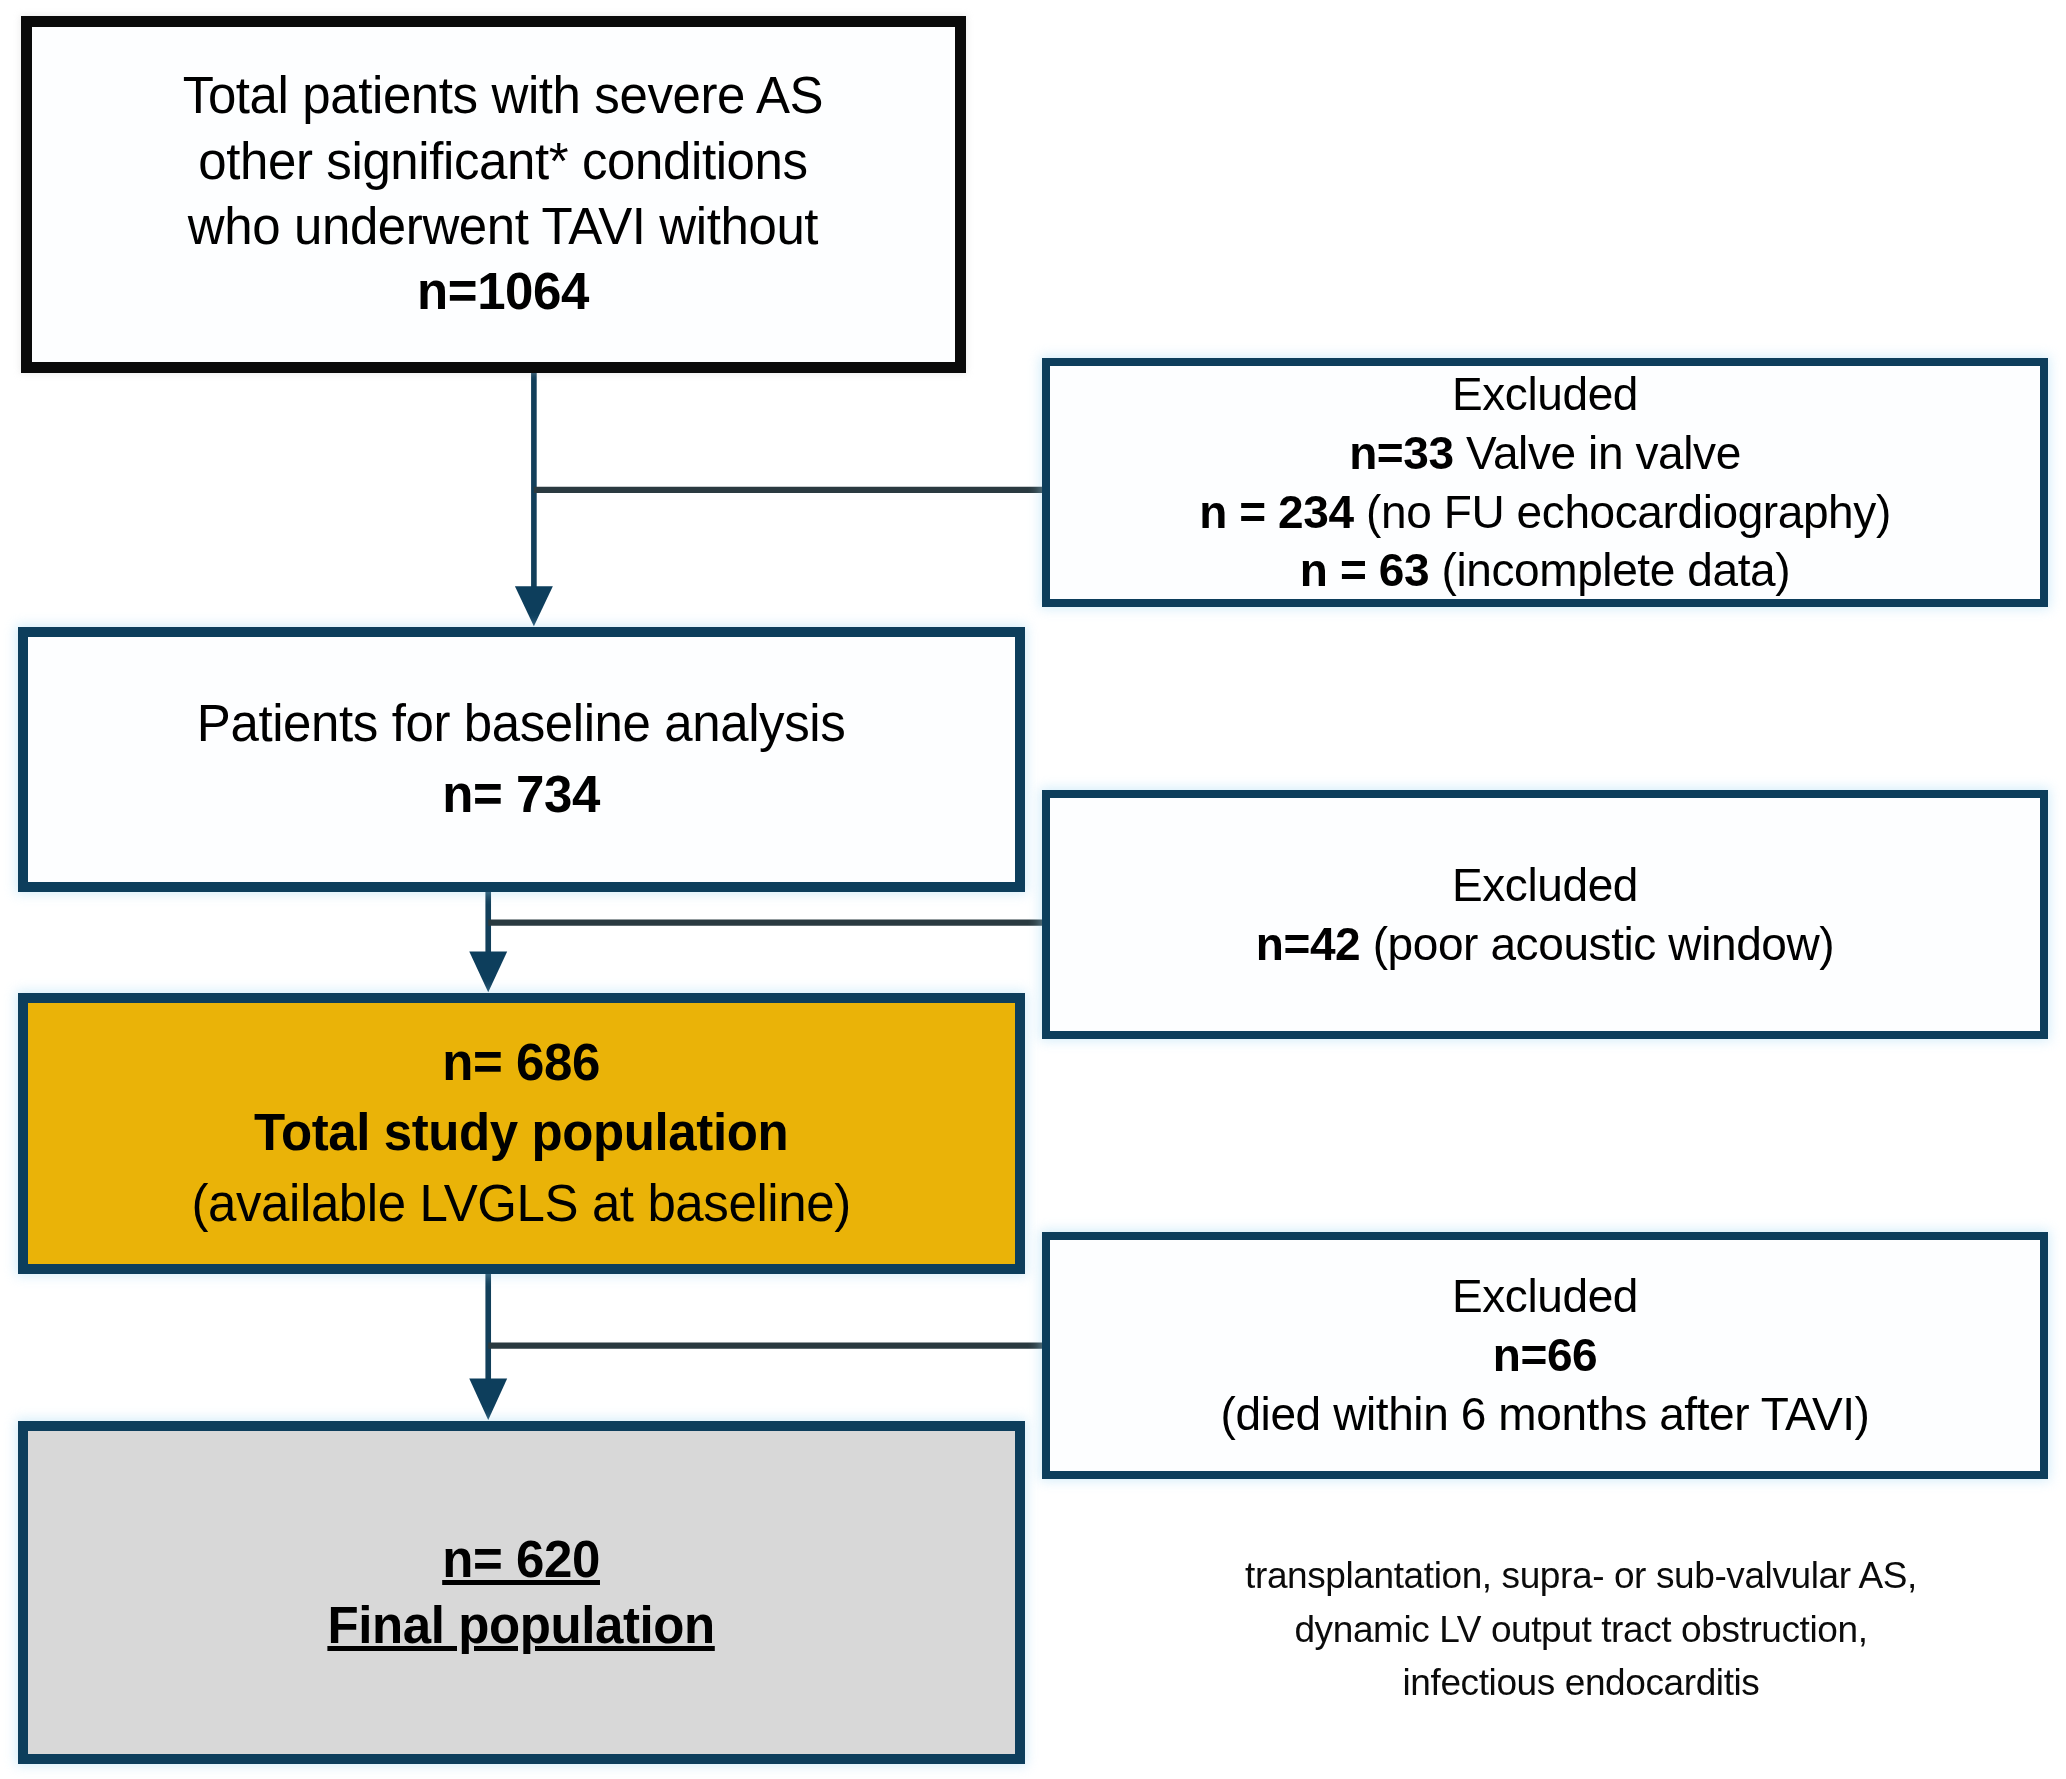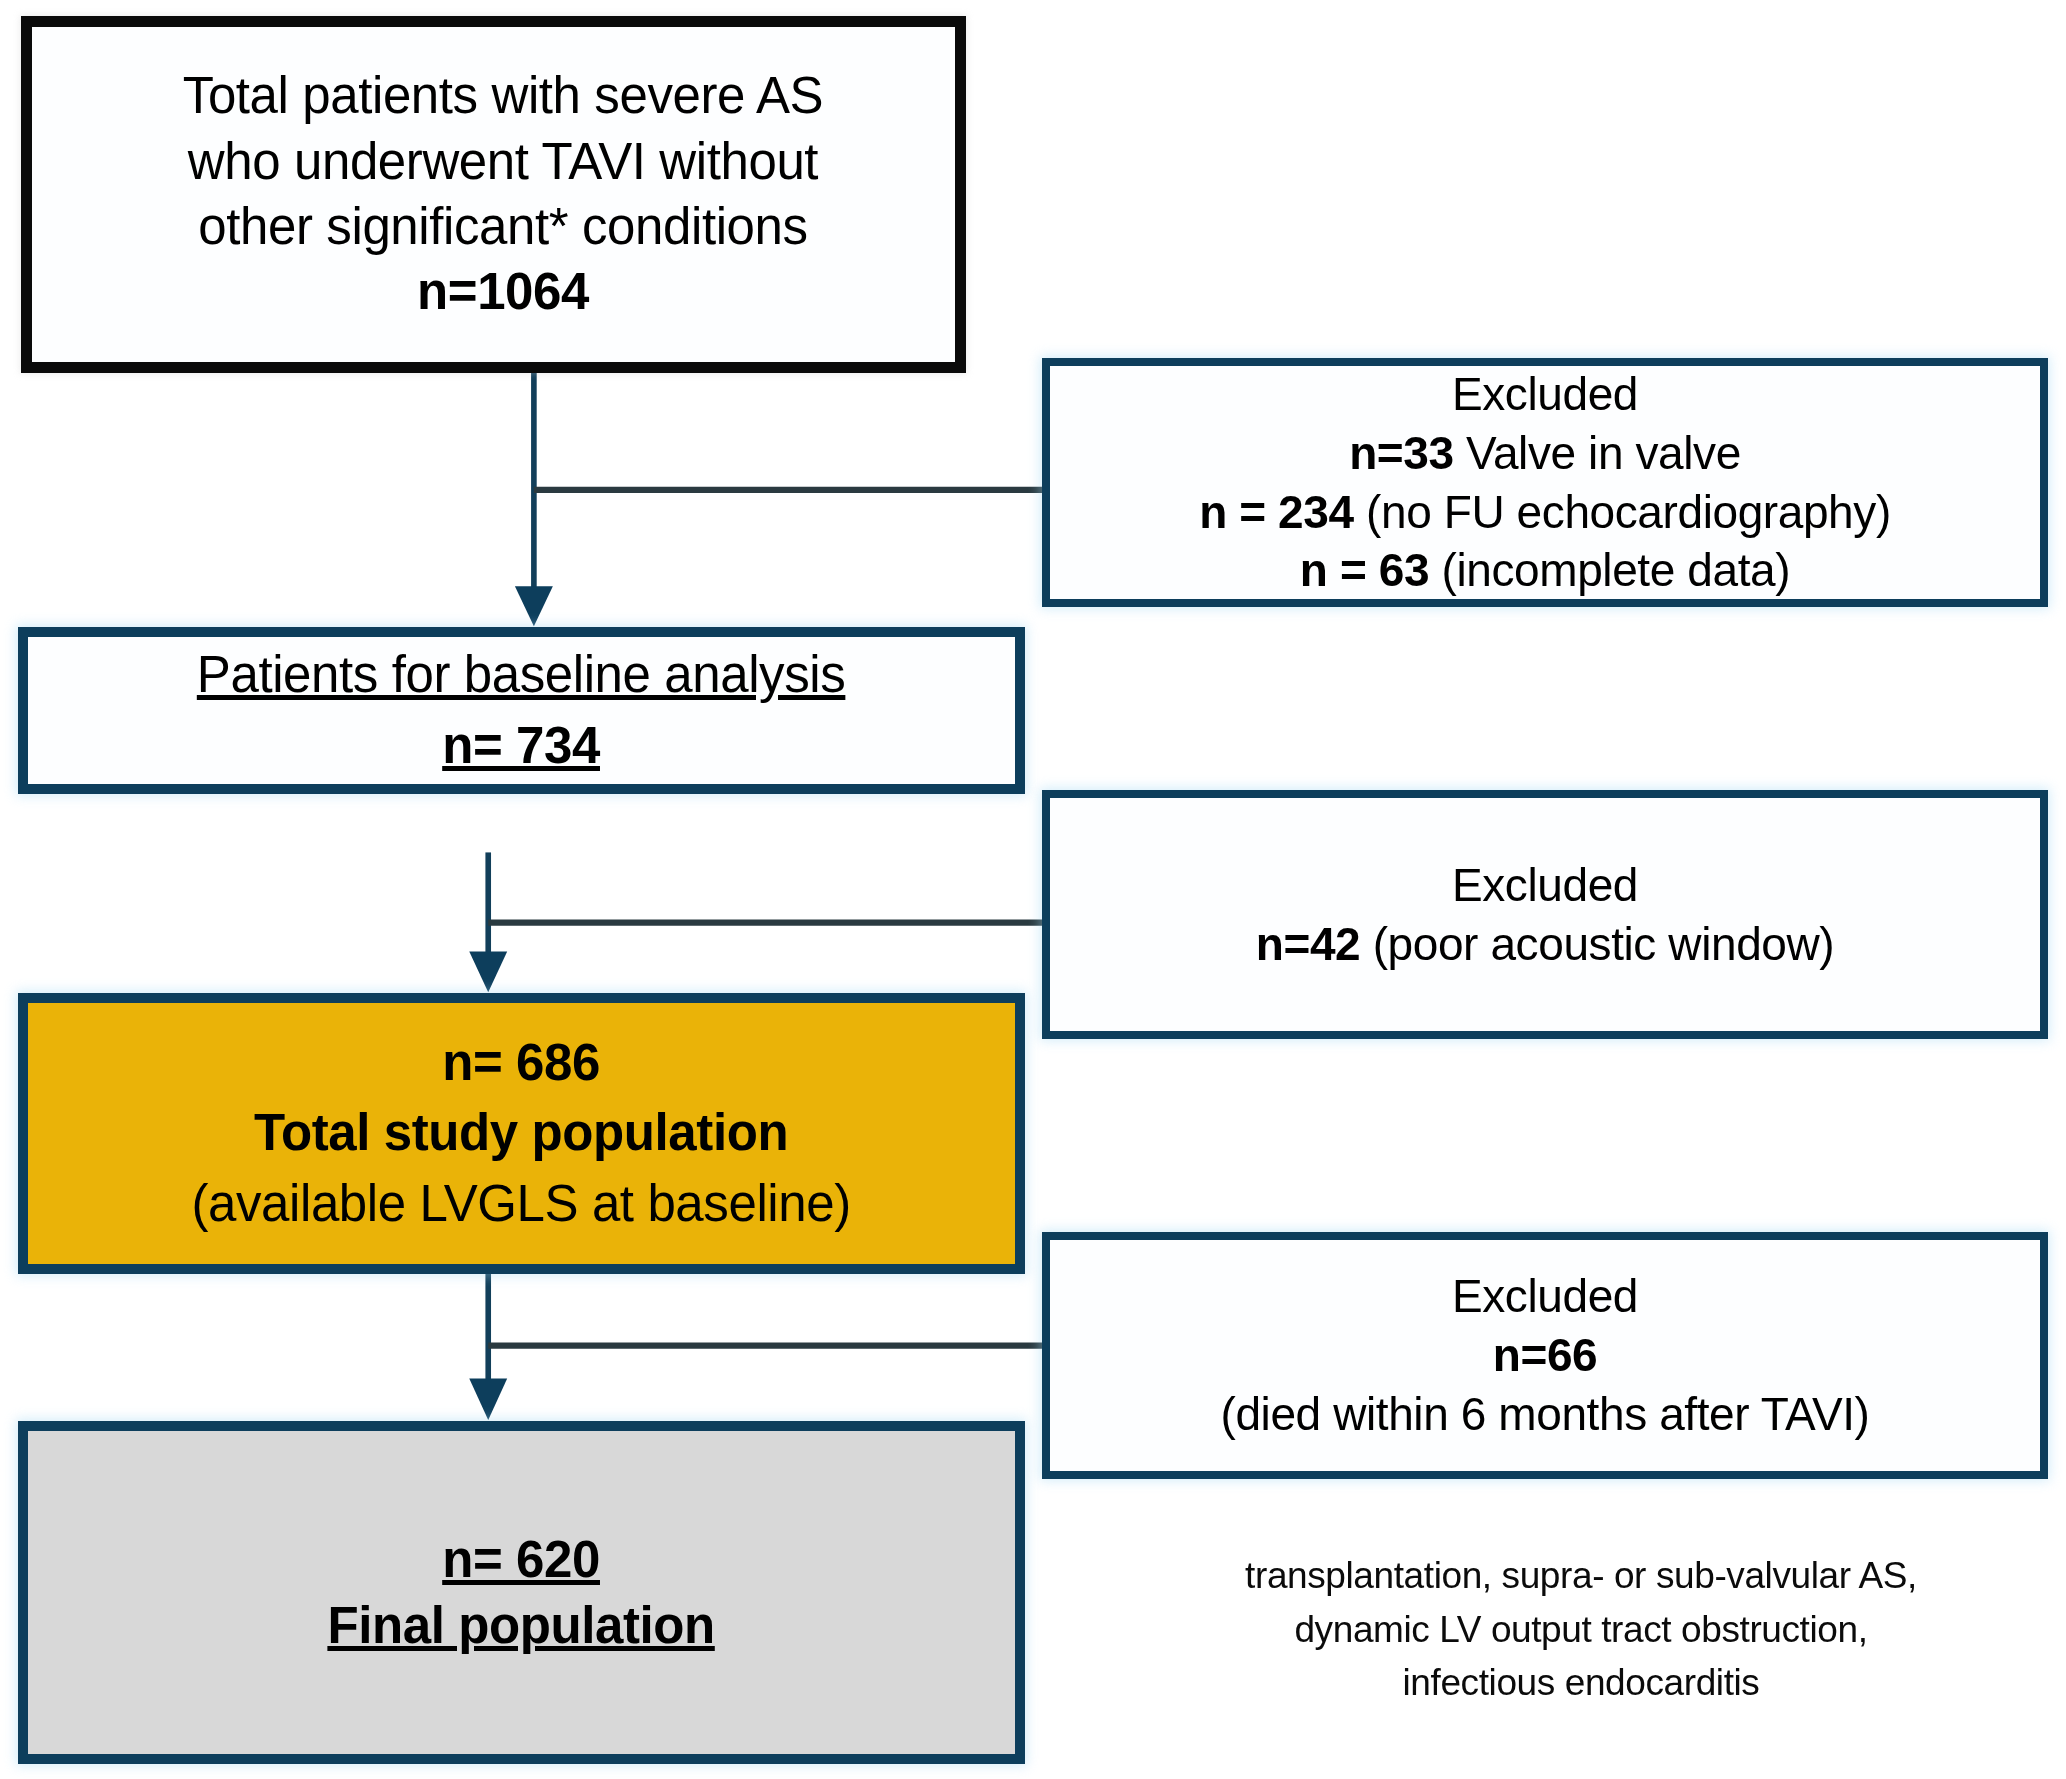"who underwent TAVI without" div { order: before "other significant* conditions" -> after "other significant* conditions" }
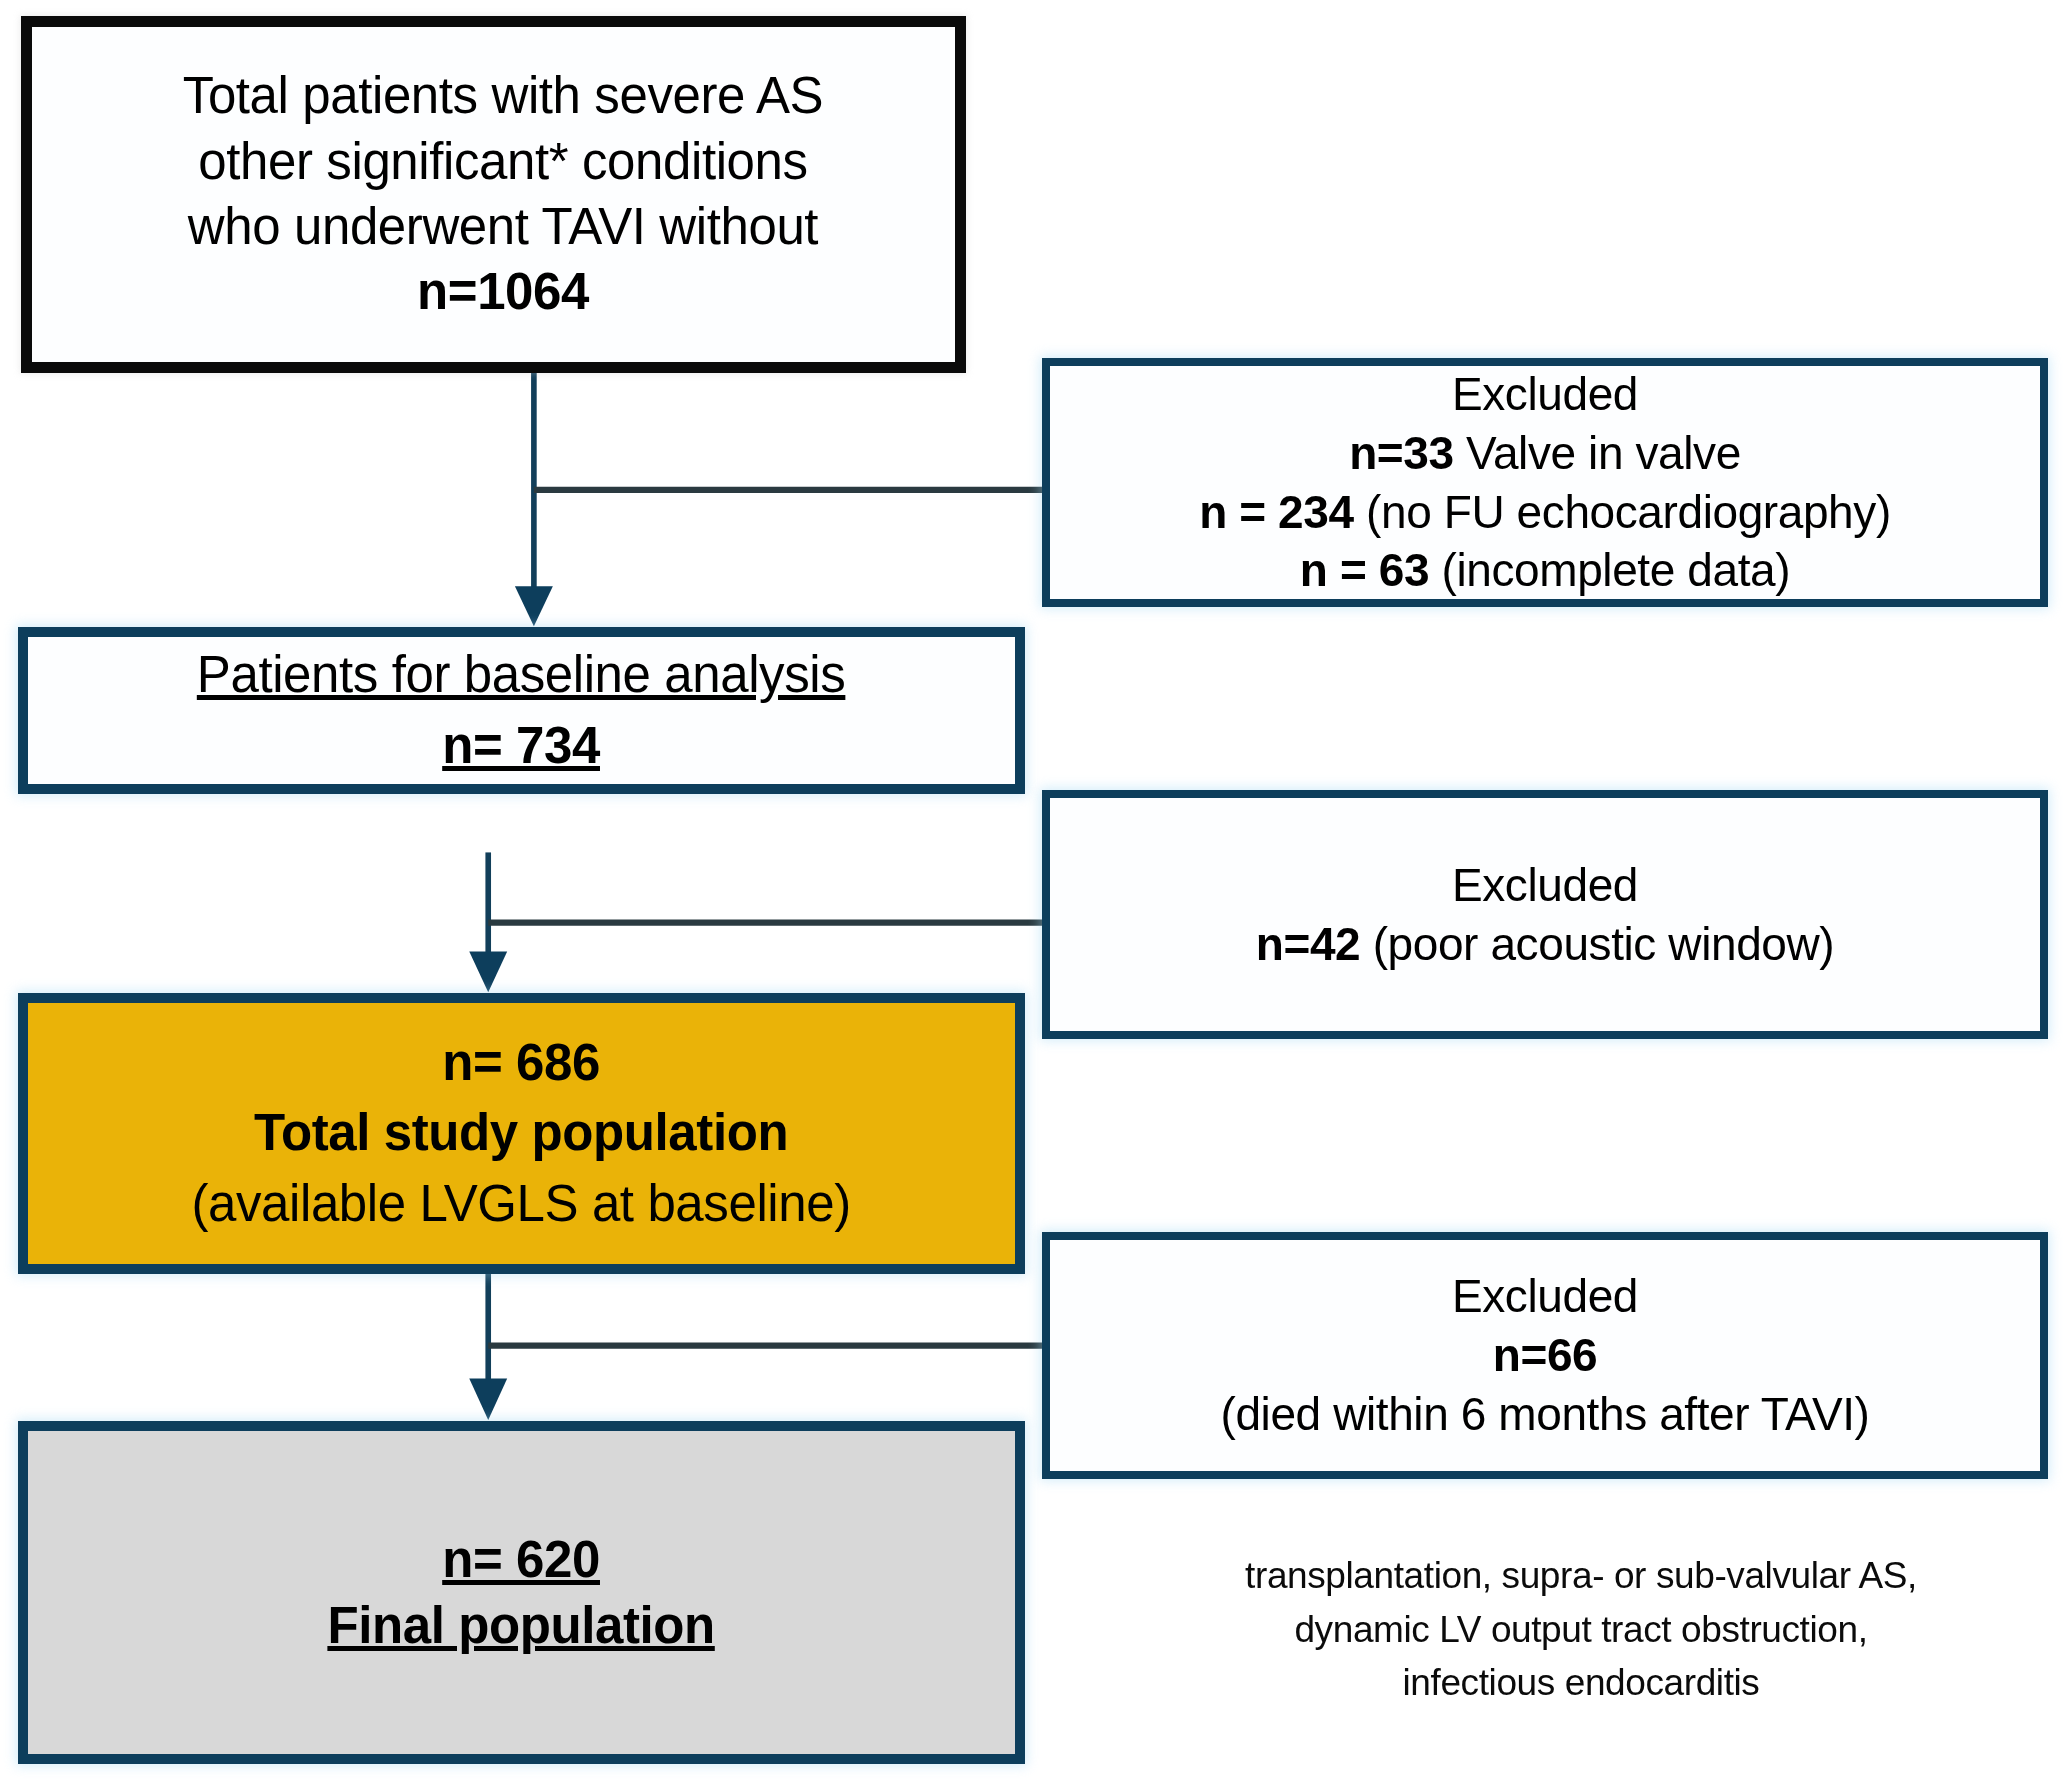"Patients for baseline analysis" div.box { height: 167px -> 265px; text-decoration: underline -> none }
